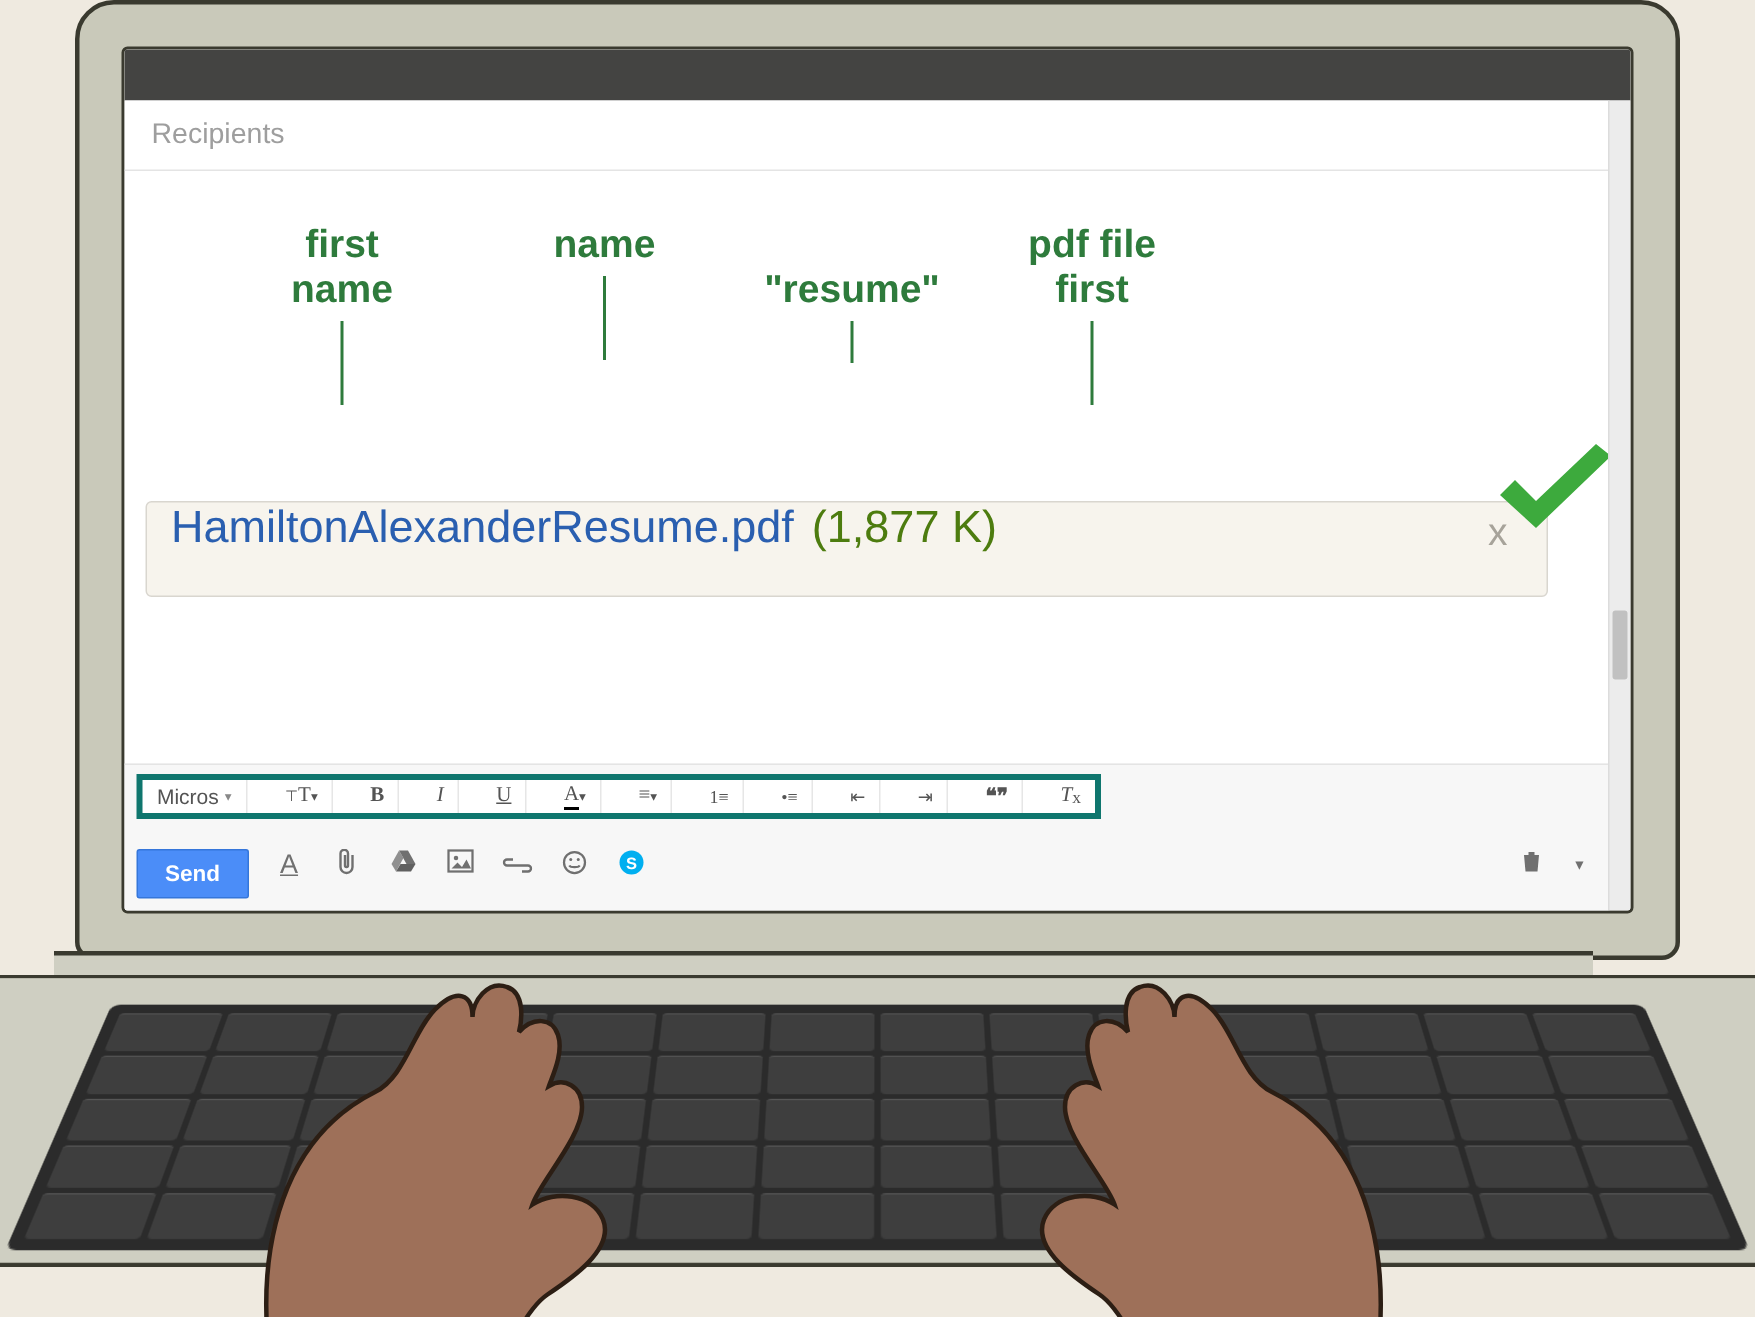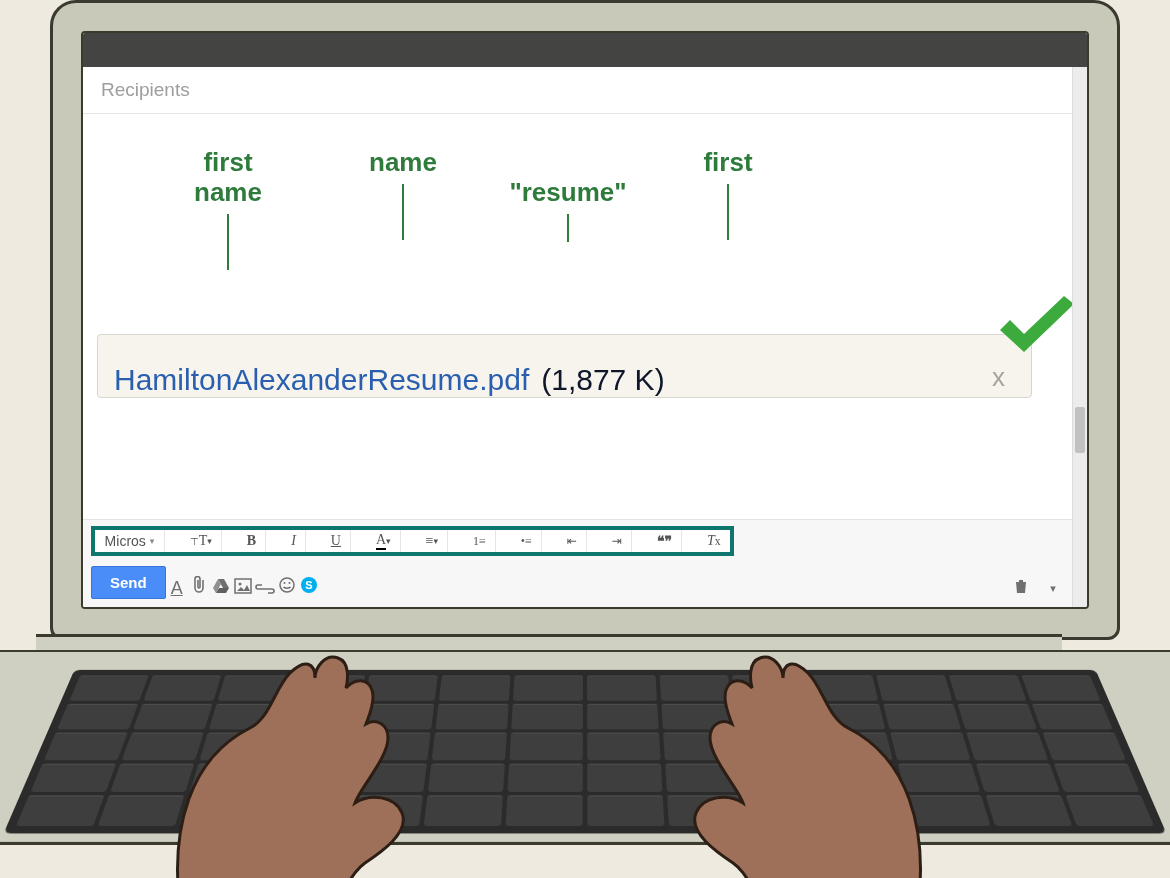"pdf file" div { html: none -> <div>pdf file</div> }
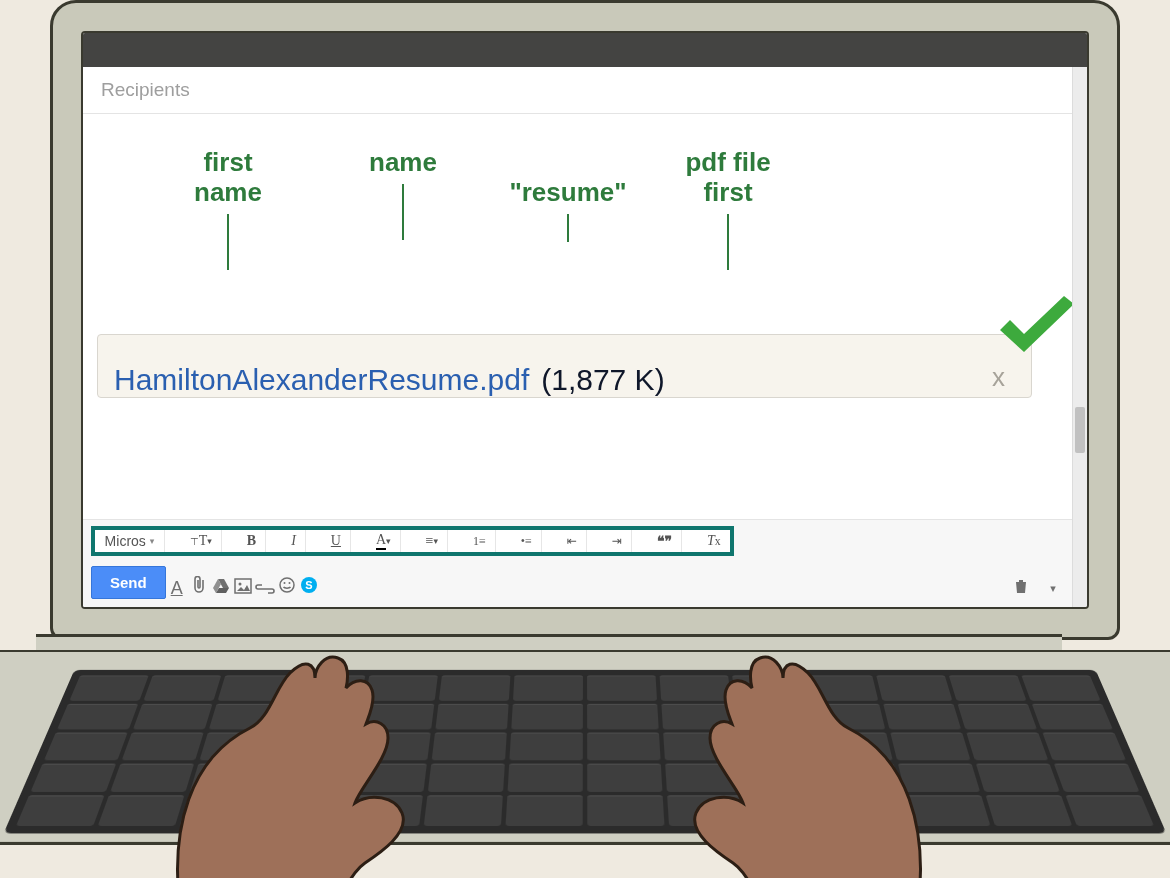"HamiltonAlexanderResume.pdf" .attachment { align-items: flex-end -> flex-start }
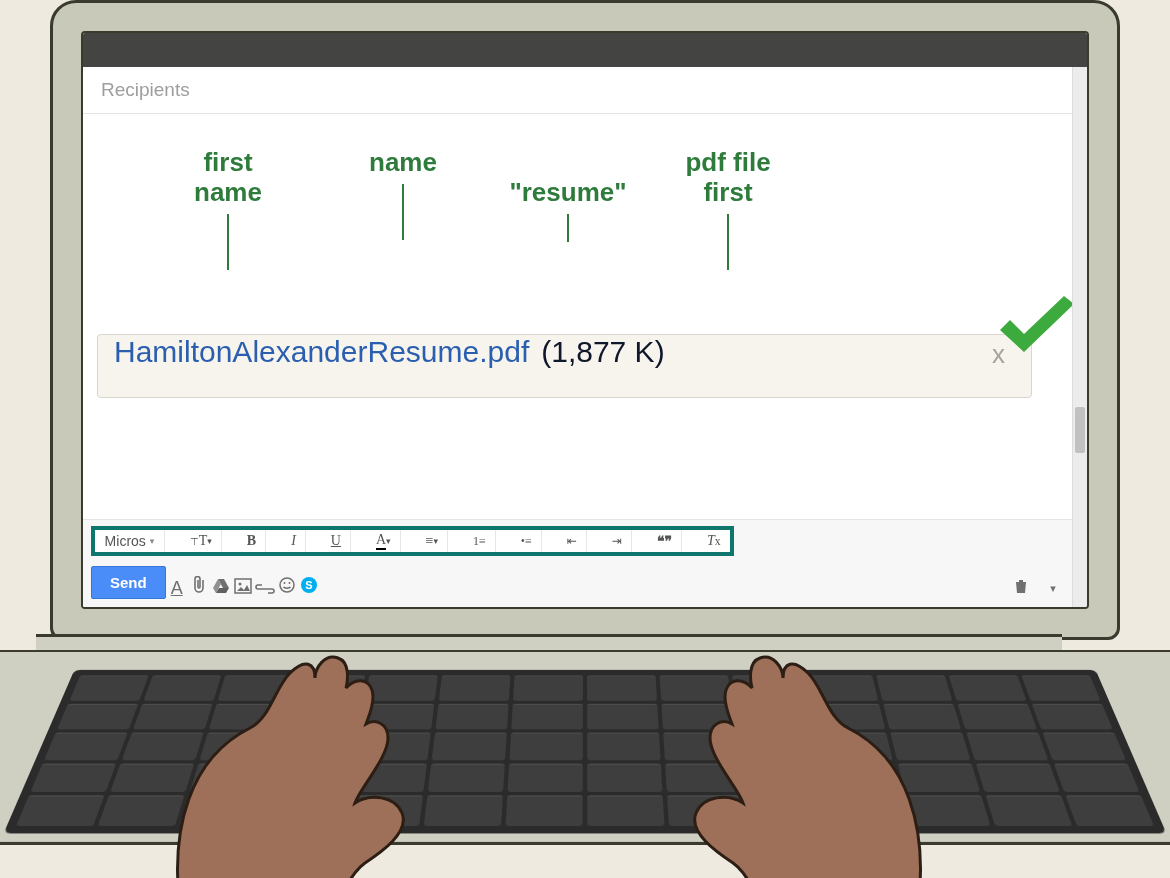"(1,877 K)" .attachment .fsize { color: #0f172a -> #4d7c0f }
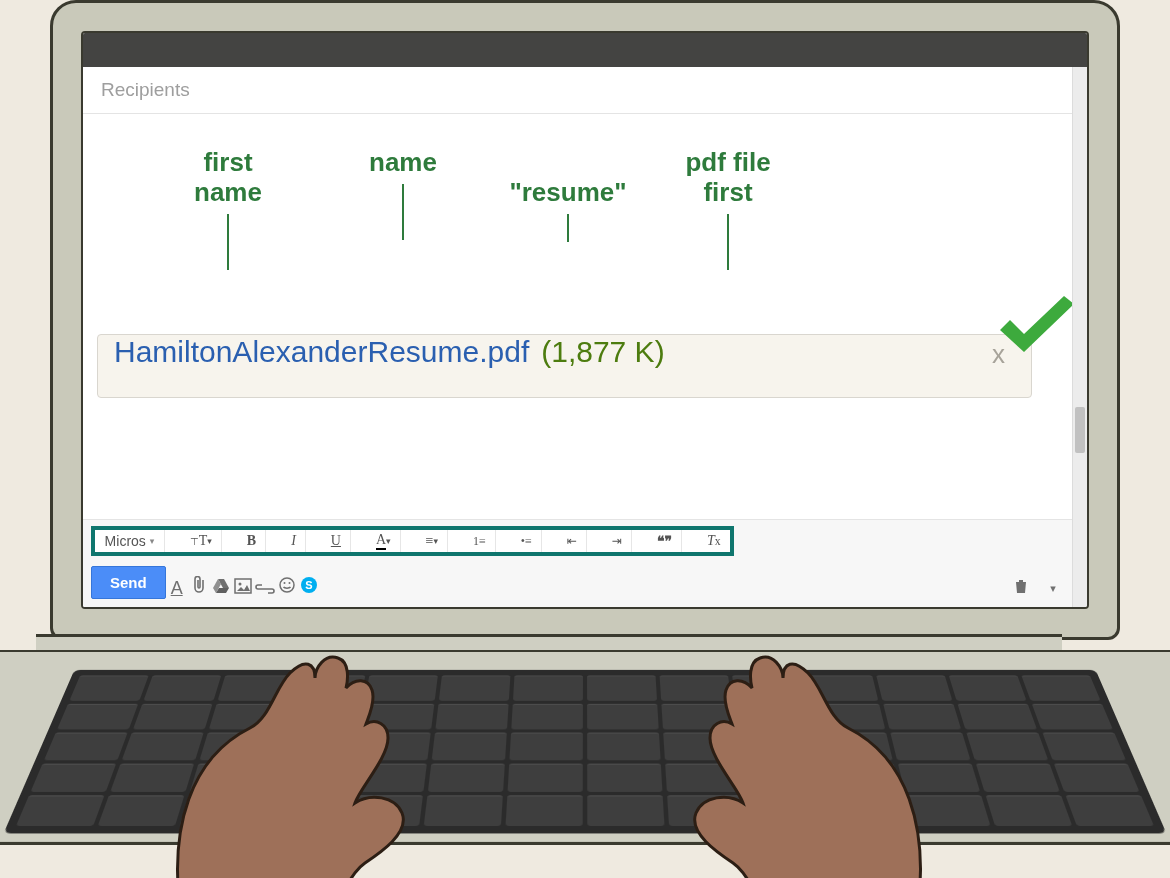"Send" .send-row { align-items: flex-end -> flex-start; gap: none -> 16px; margin-top: 10px -> 20px }
